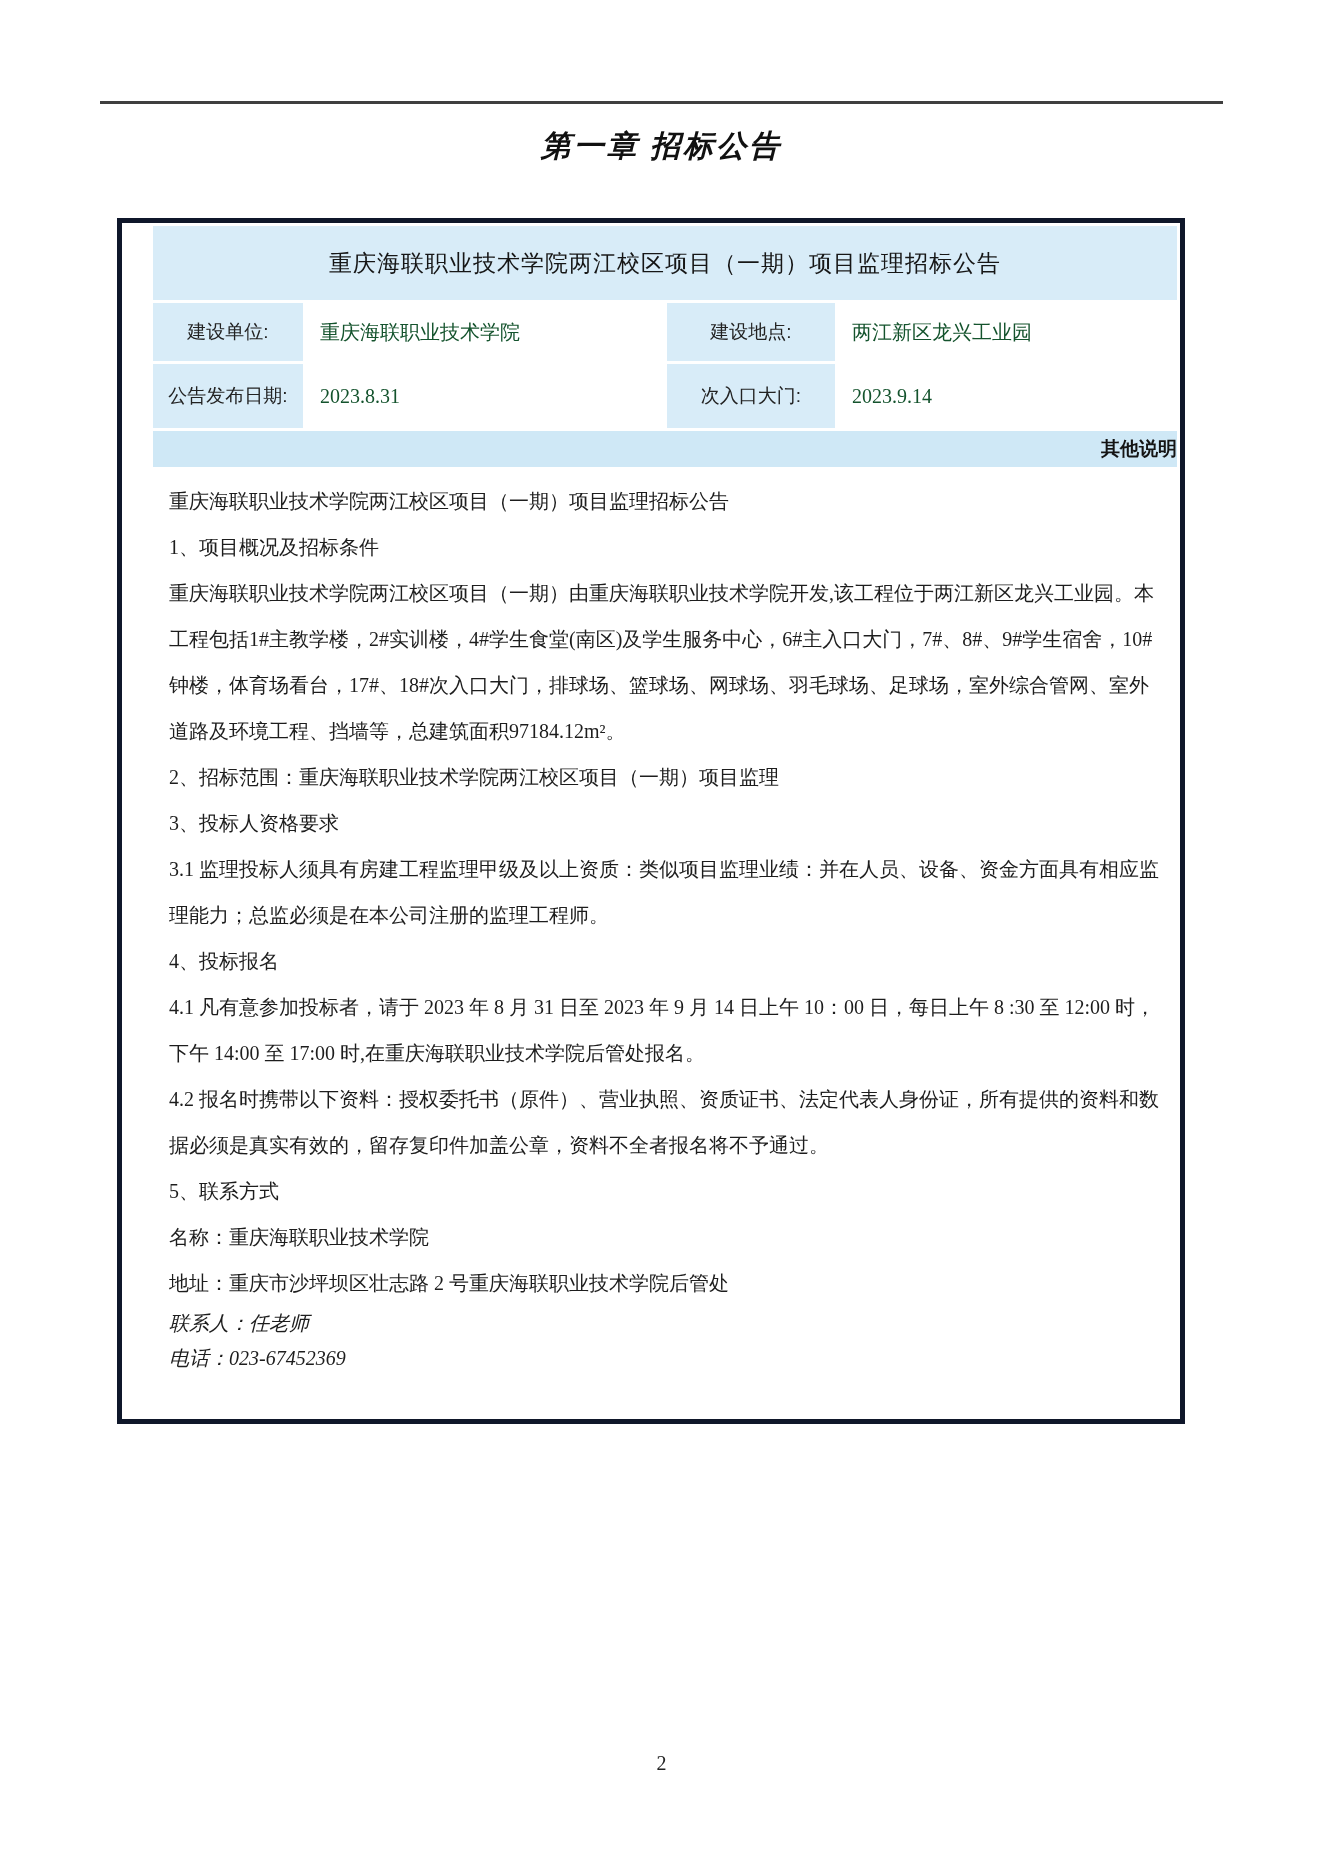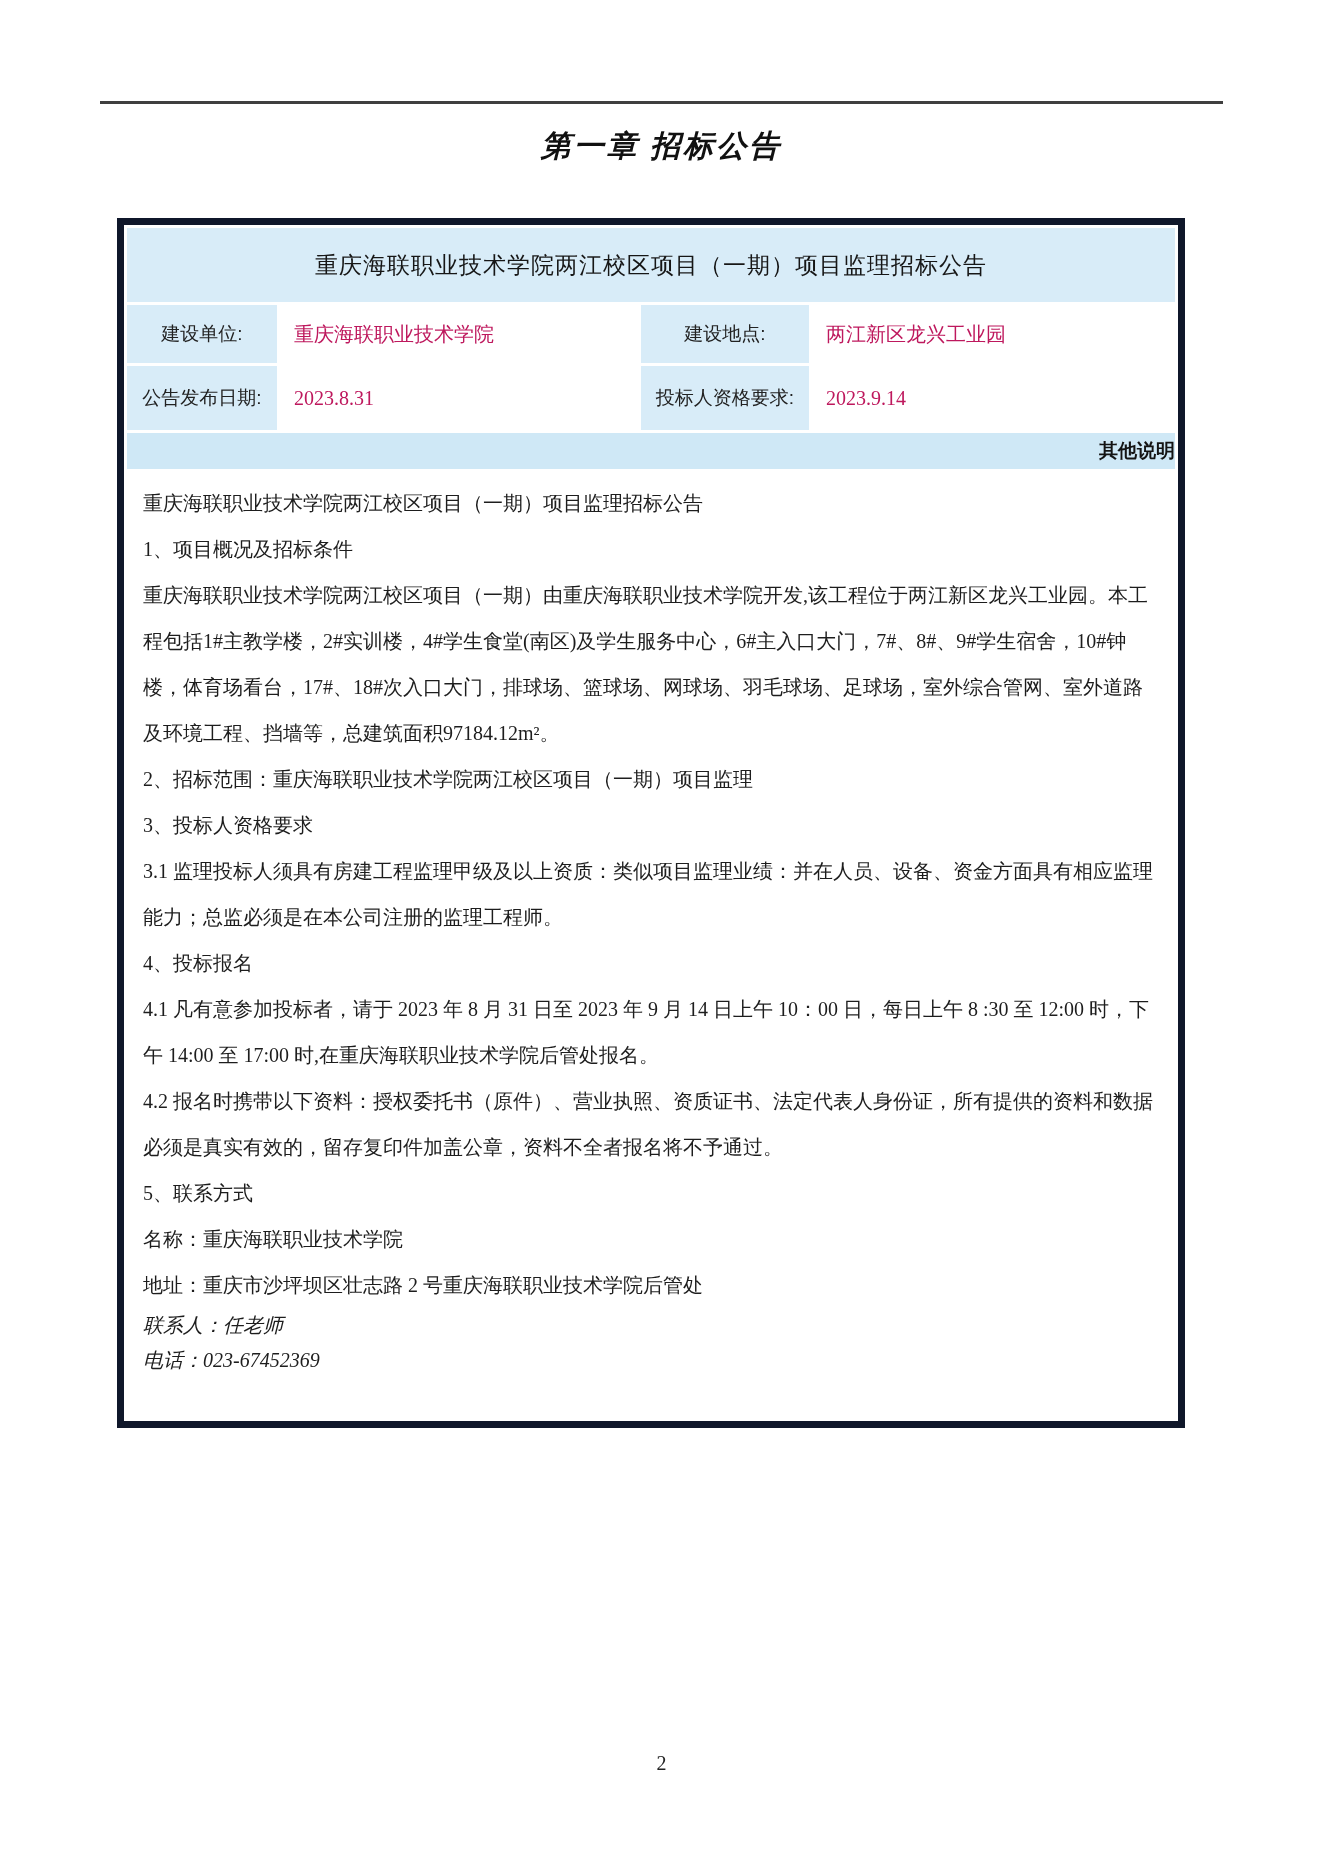"重庆海联职业技术学院两江校区项目（一期）项目监理招标公告" table.notice { border: 7px solid #0f172a -> 5px solid #0f172a; padding-left: none -> 28px }
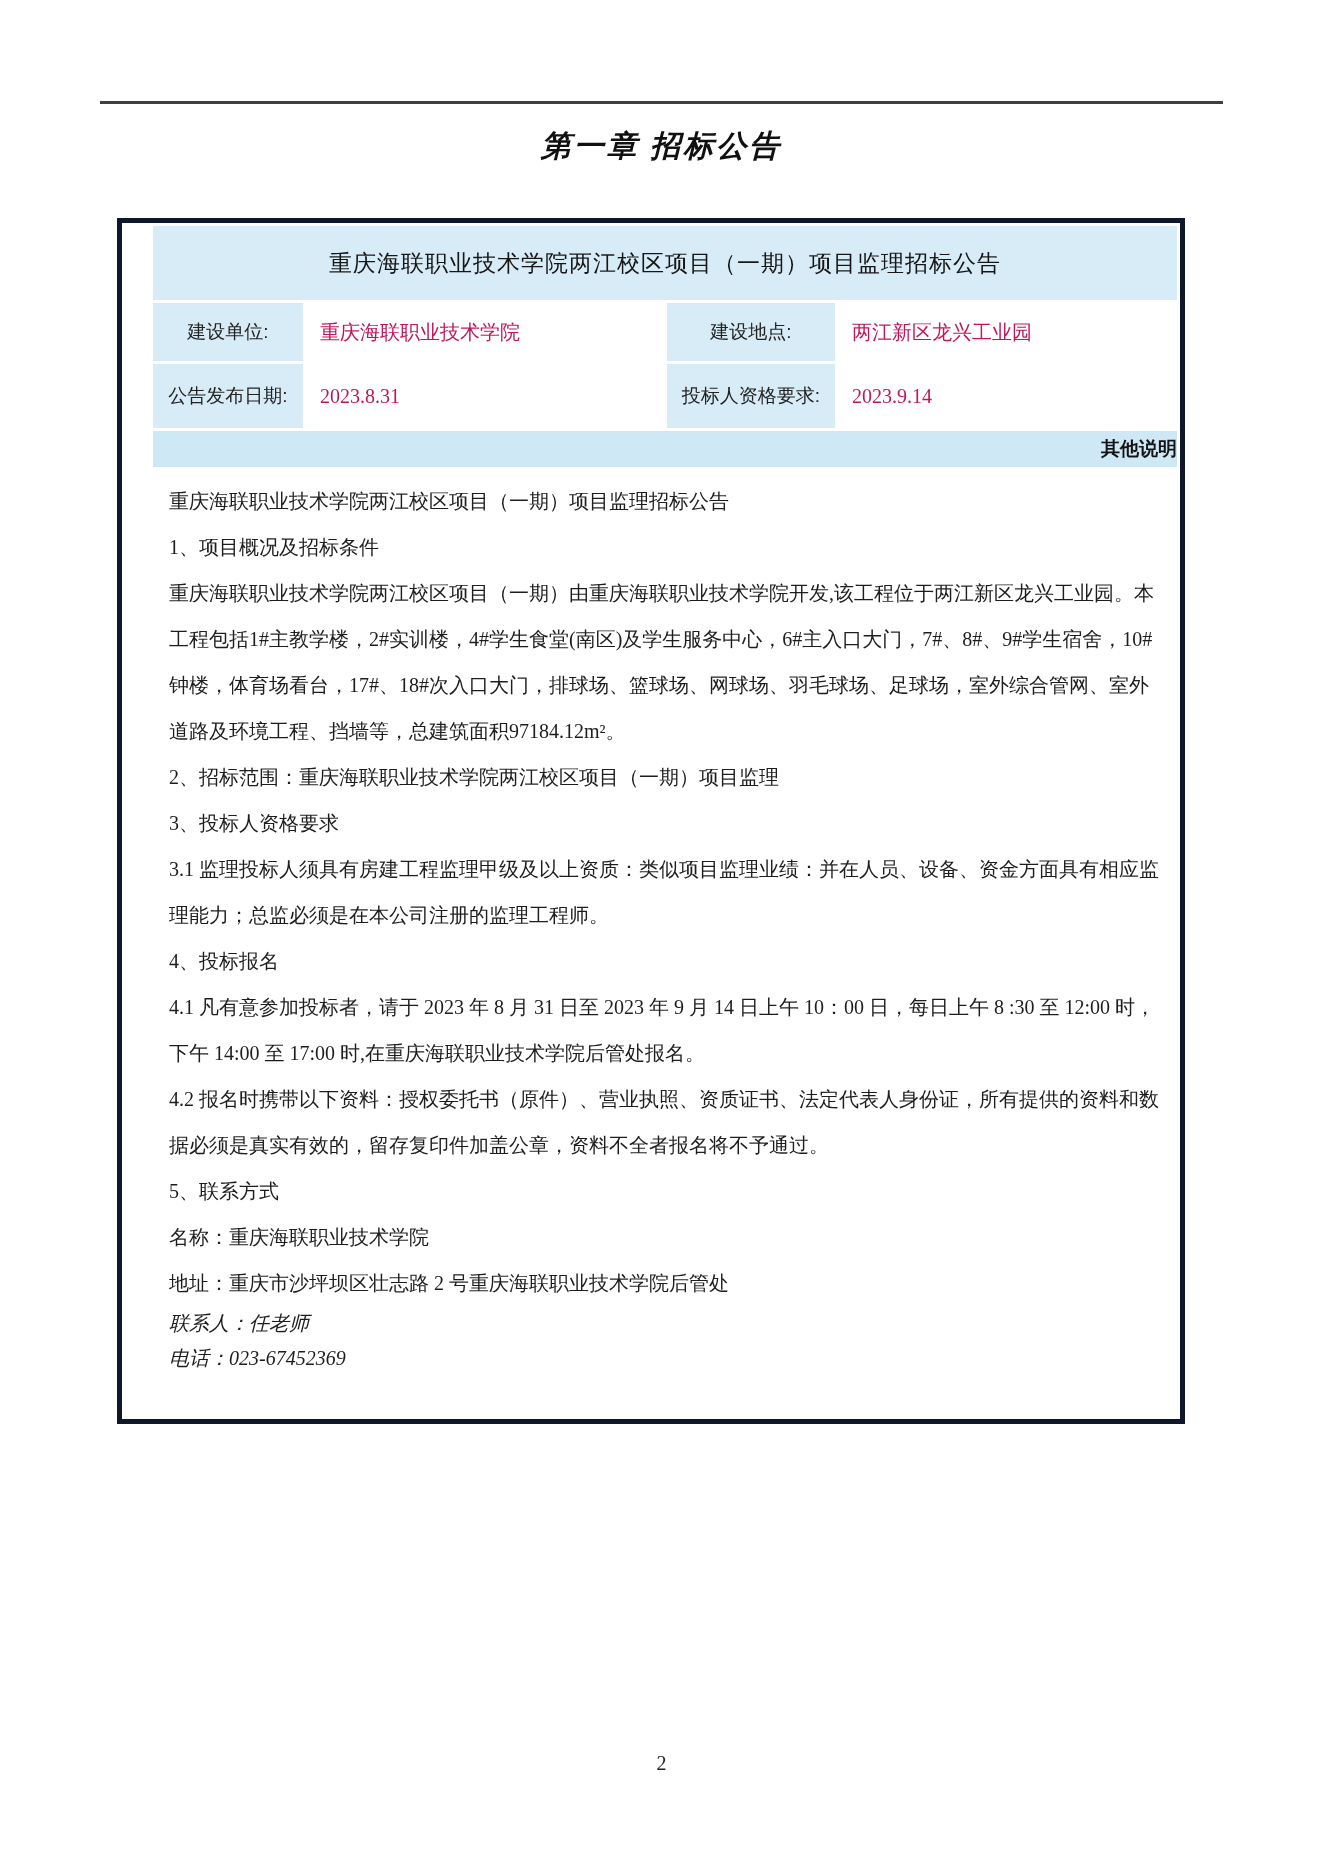"重庆海联职业技术学院" td.val { color: #be185d -> #14532d }
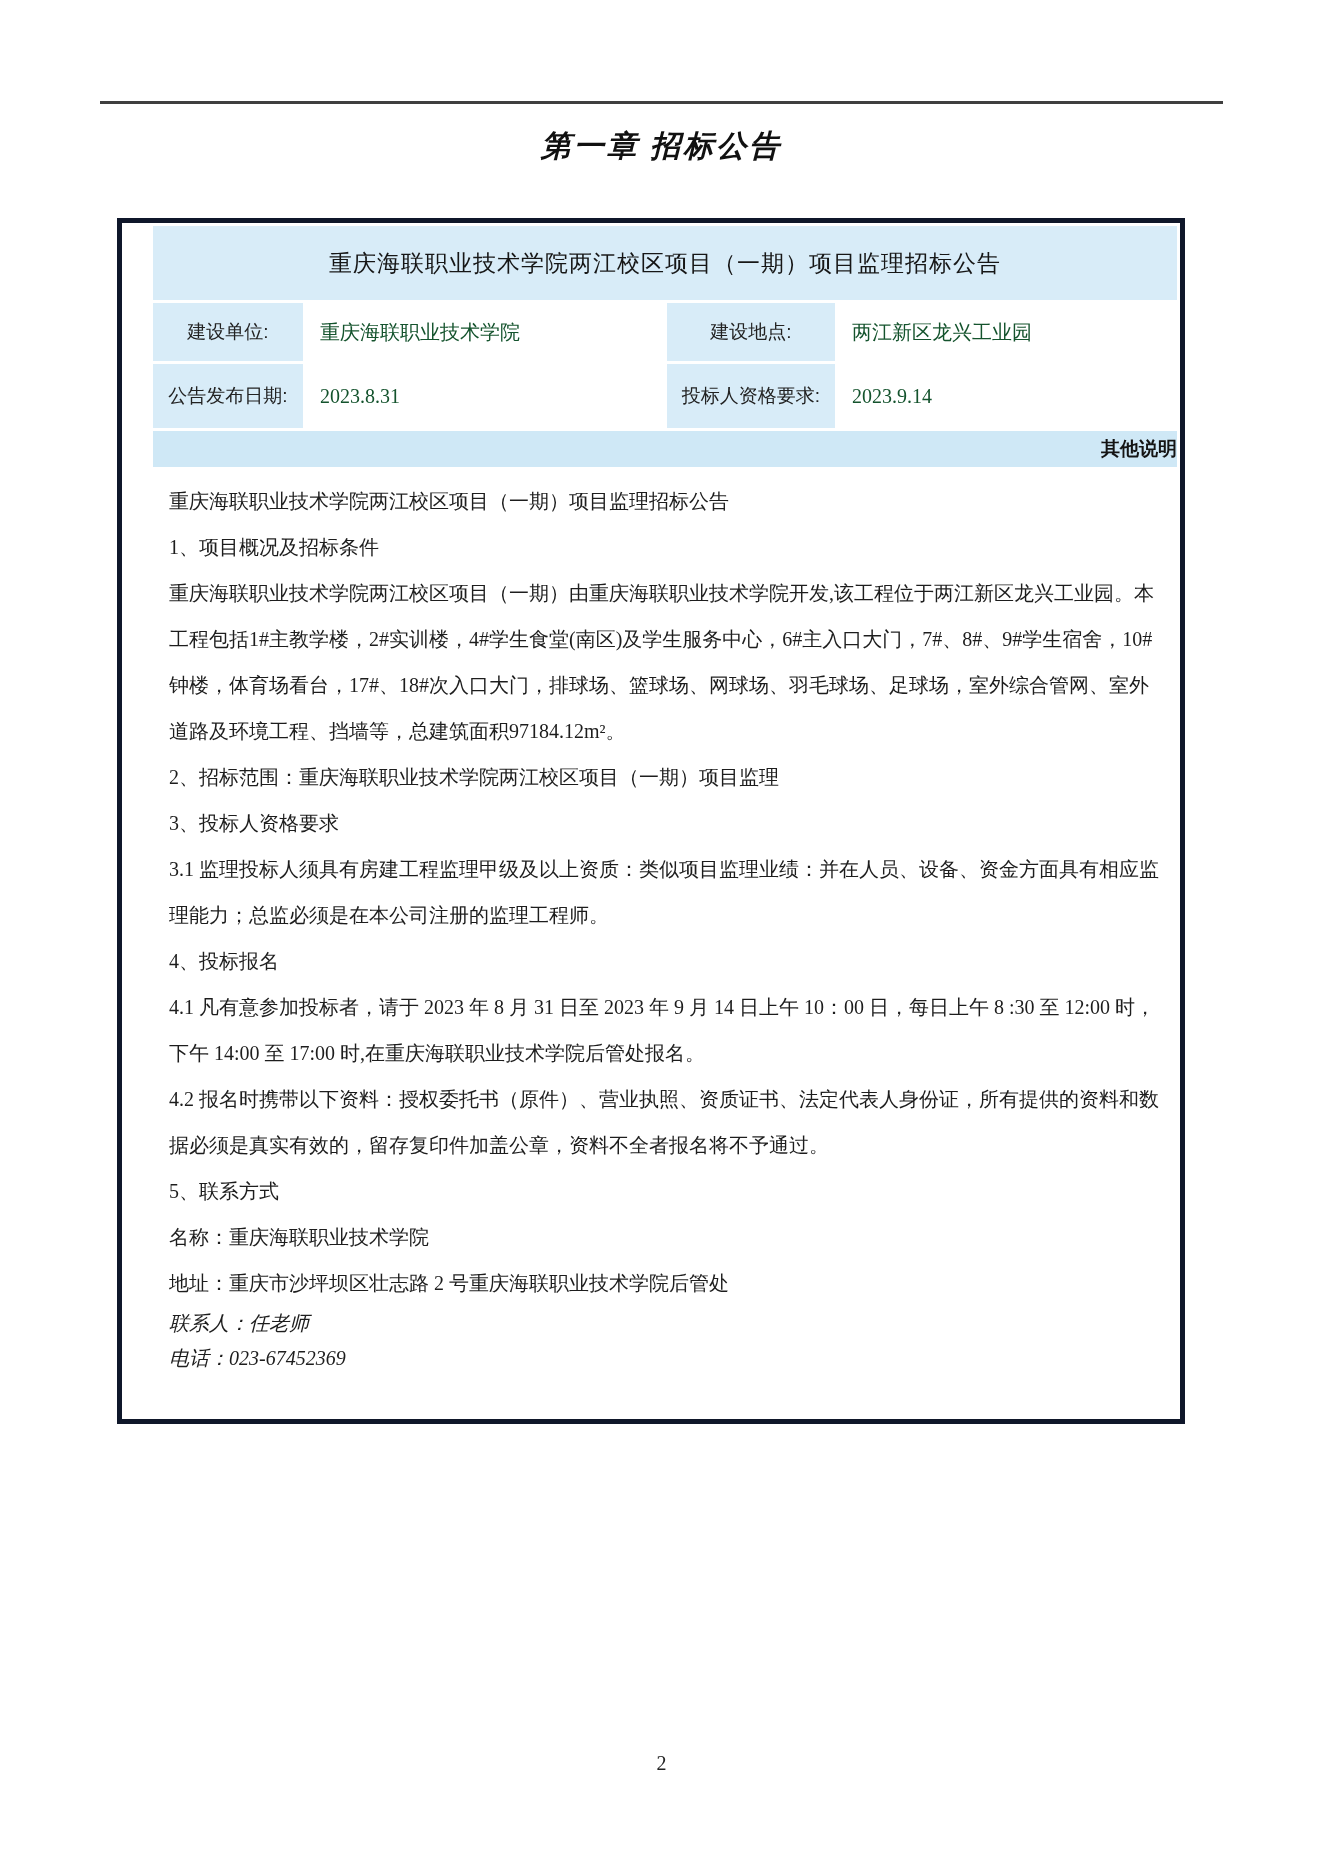"投标人资格要求:" td.c-blue { text: 投标人资格要求 -> 次入口大门 }
